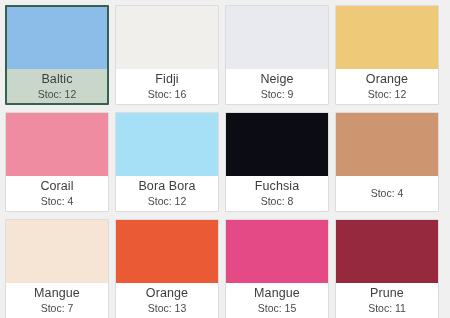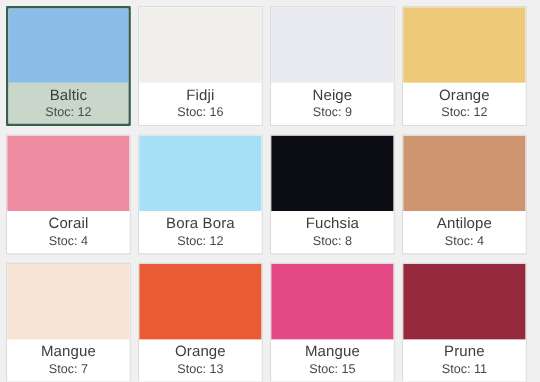"Antilope" div.swatch-name { html: <div>Antilope</div> -> none }
